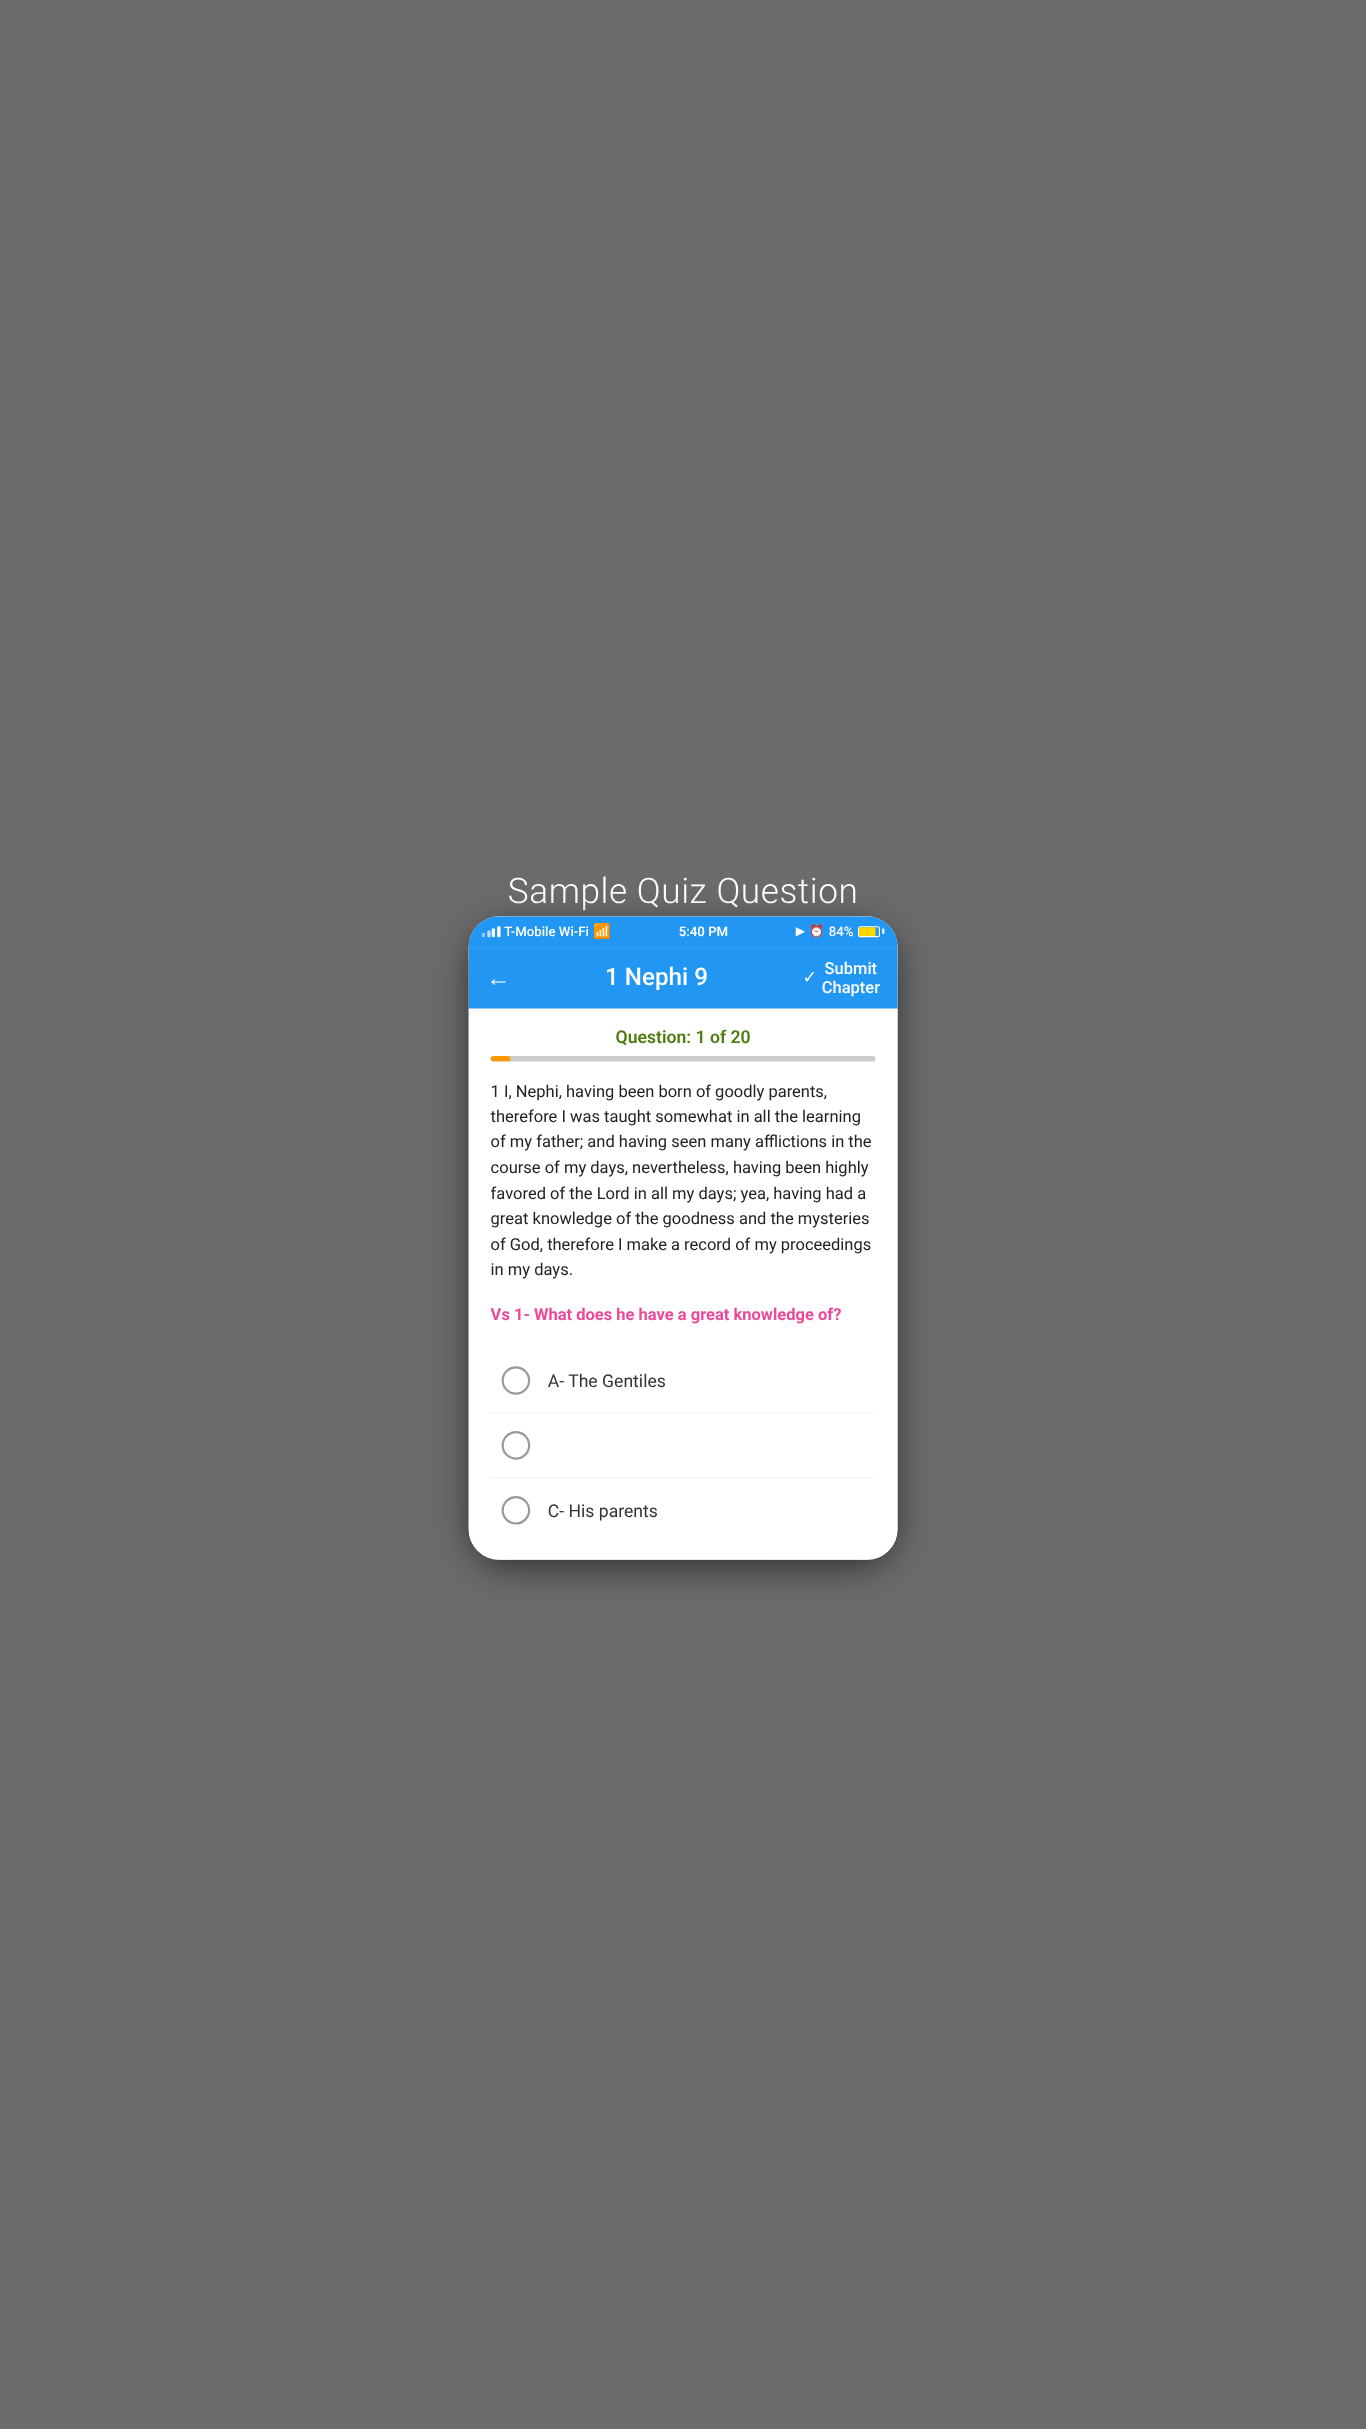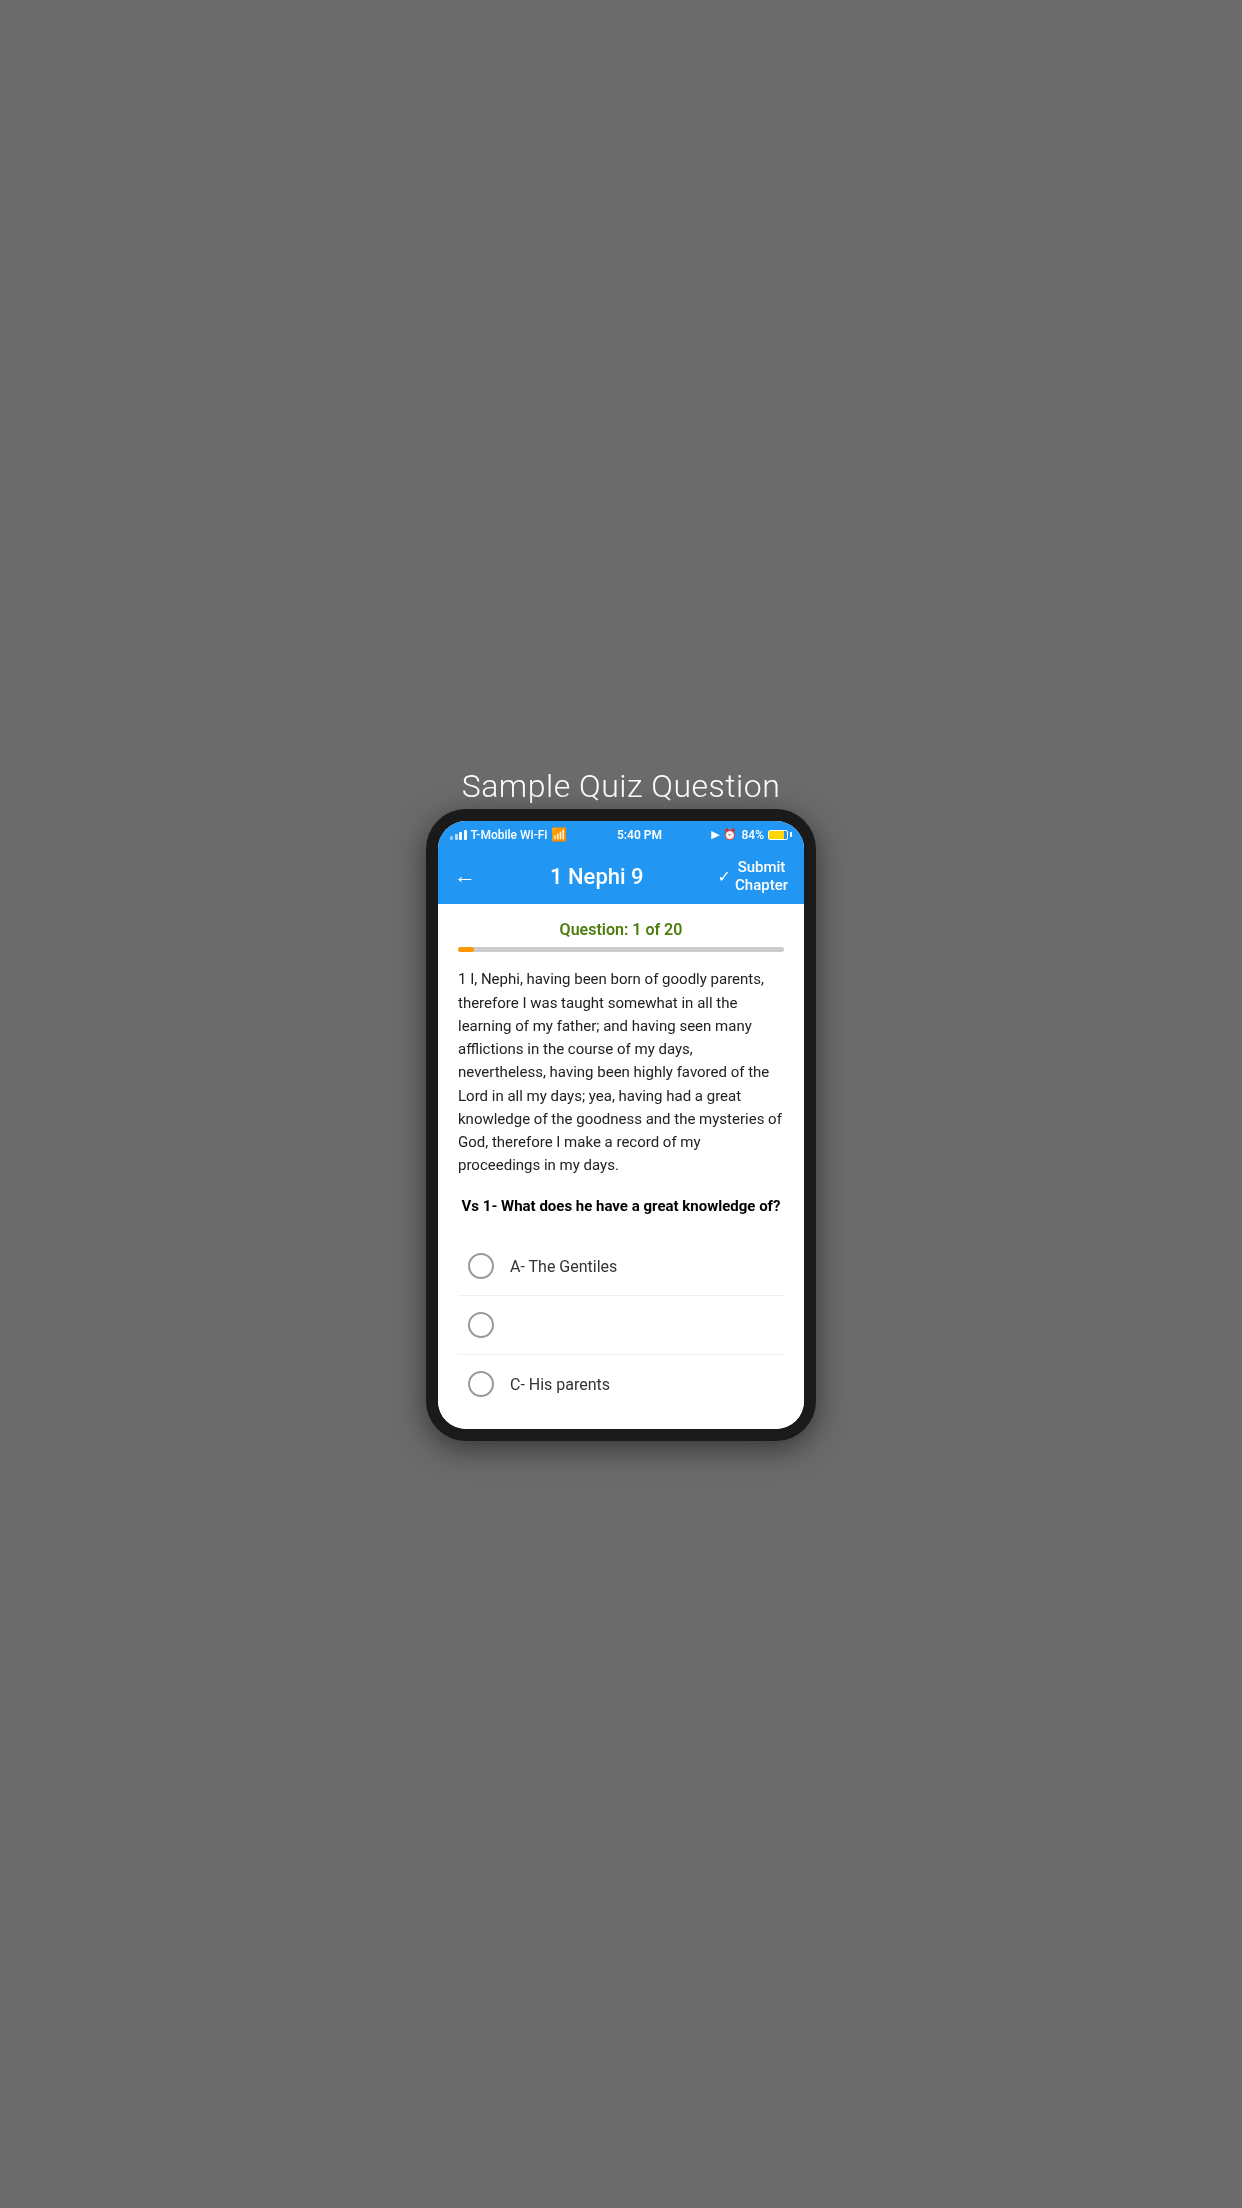"T-Mobile Wi-Fi" .phone-frame { padding: 12px -> 0 }
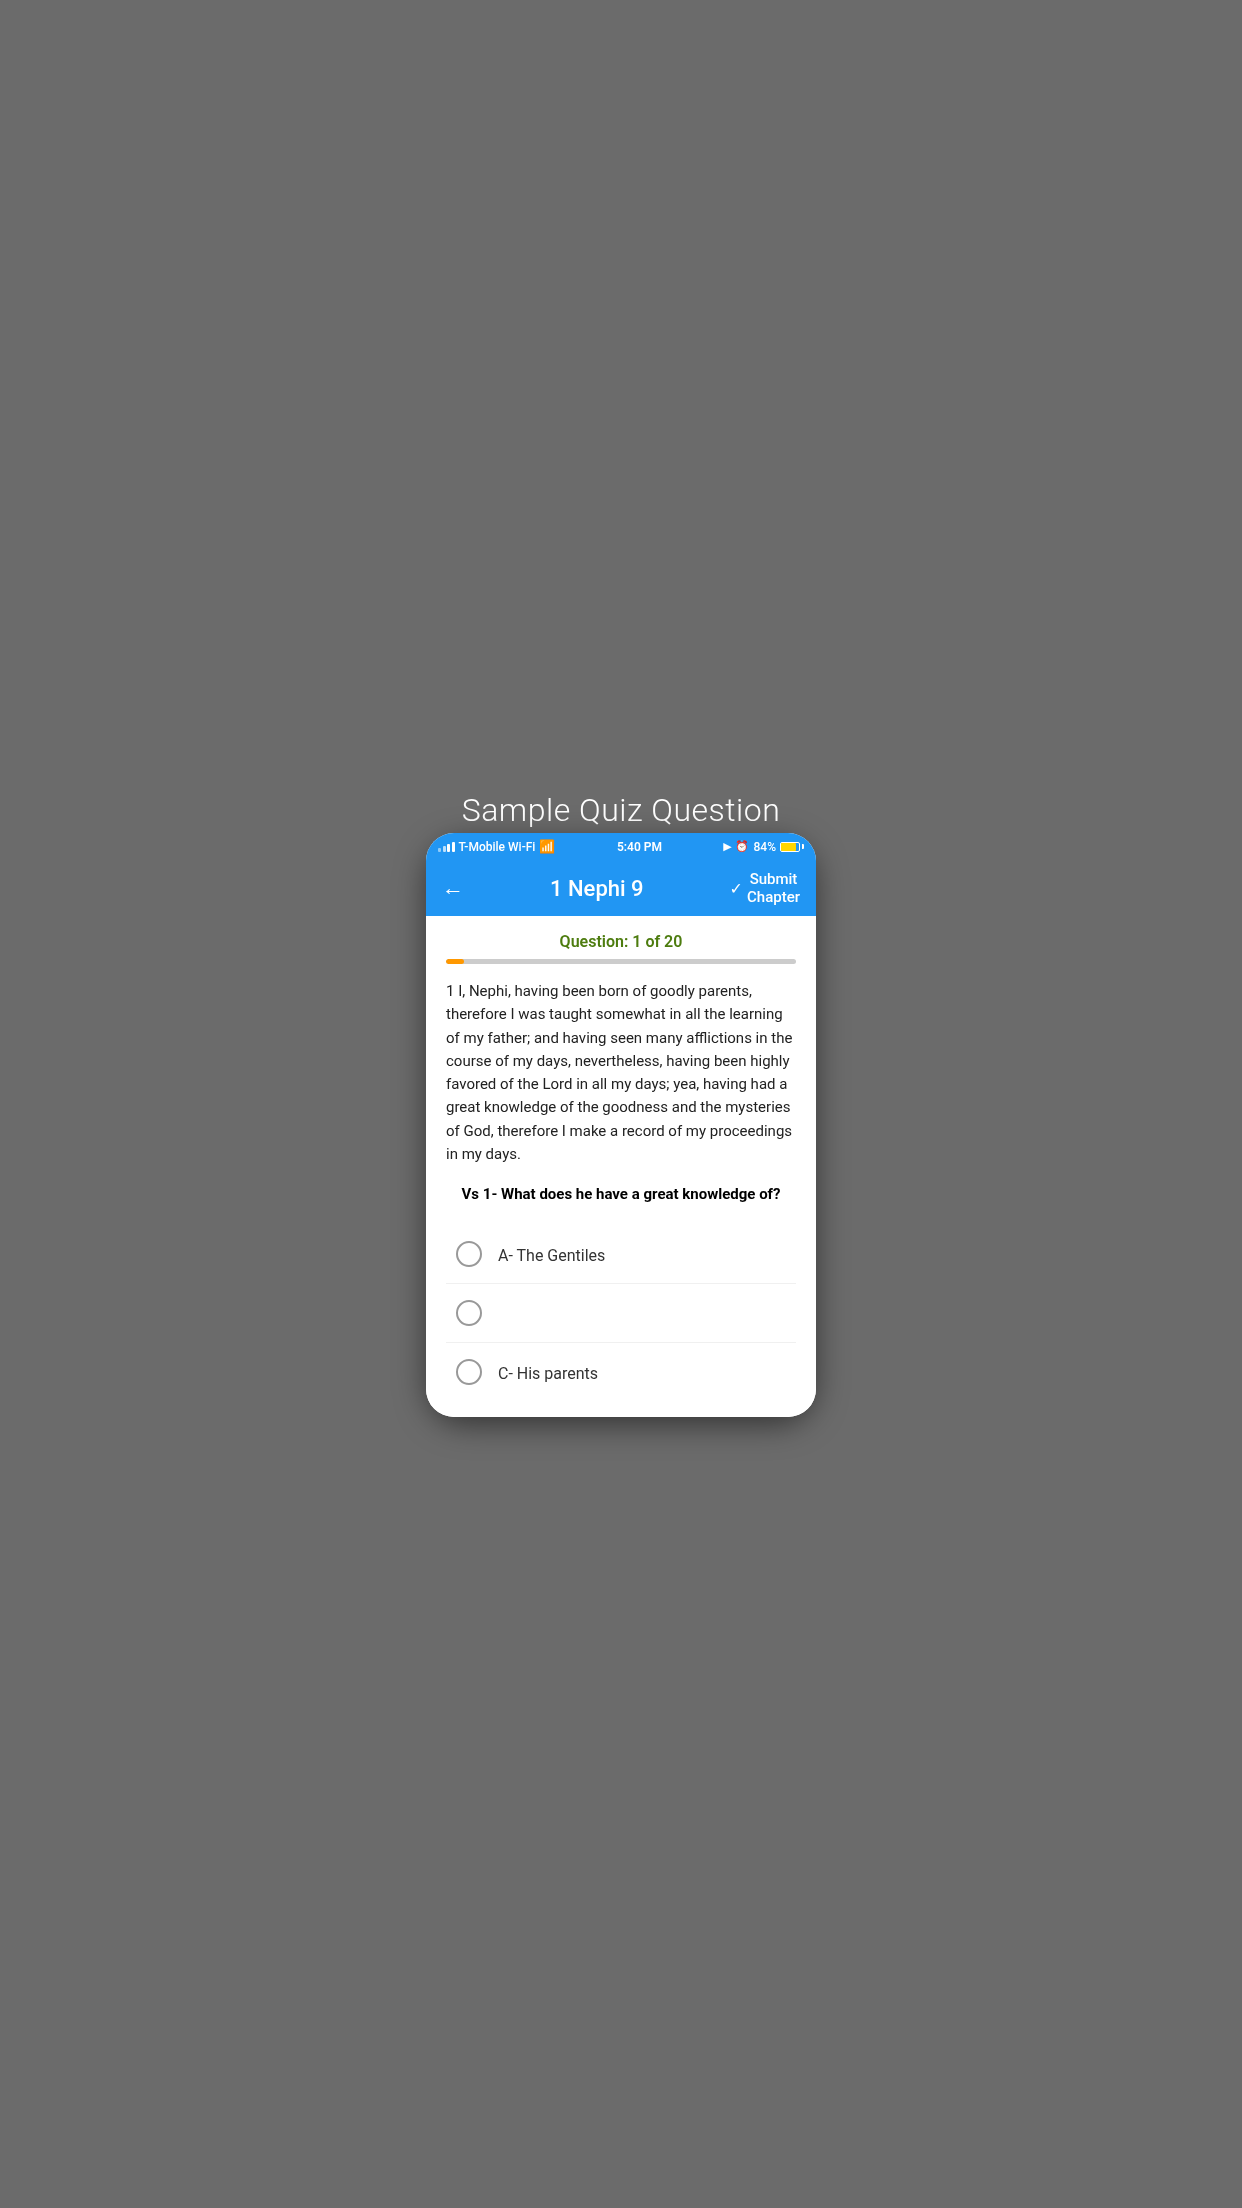"Vs 1- What does he" .question-text { color: #000000 -> #ec4899; text-align: center -> none }
